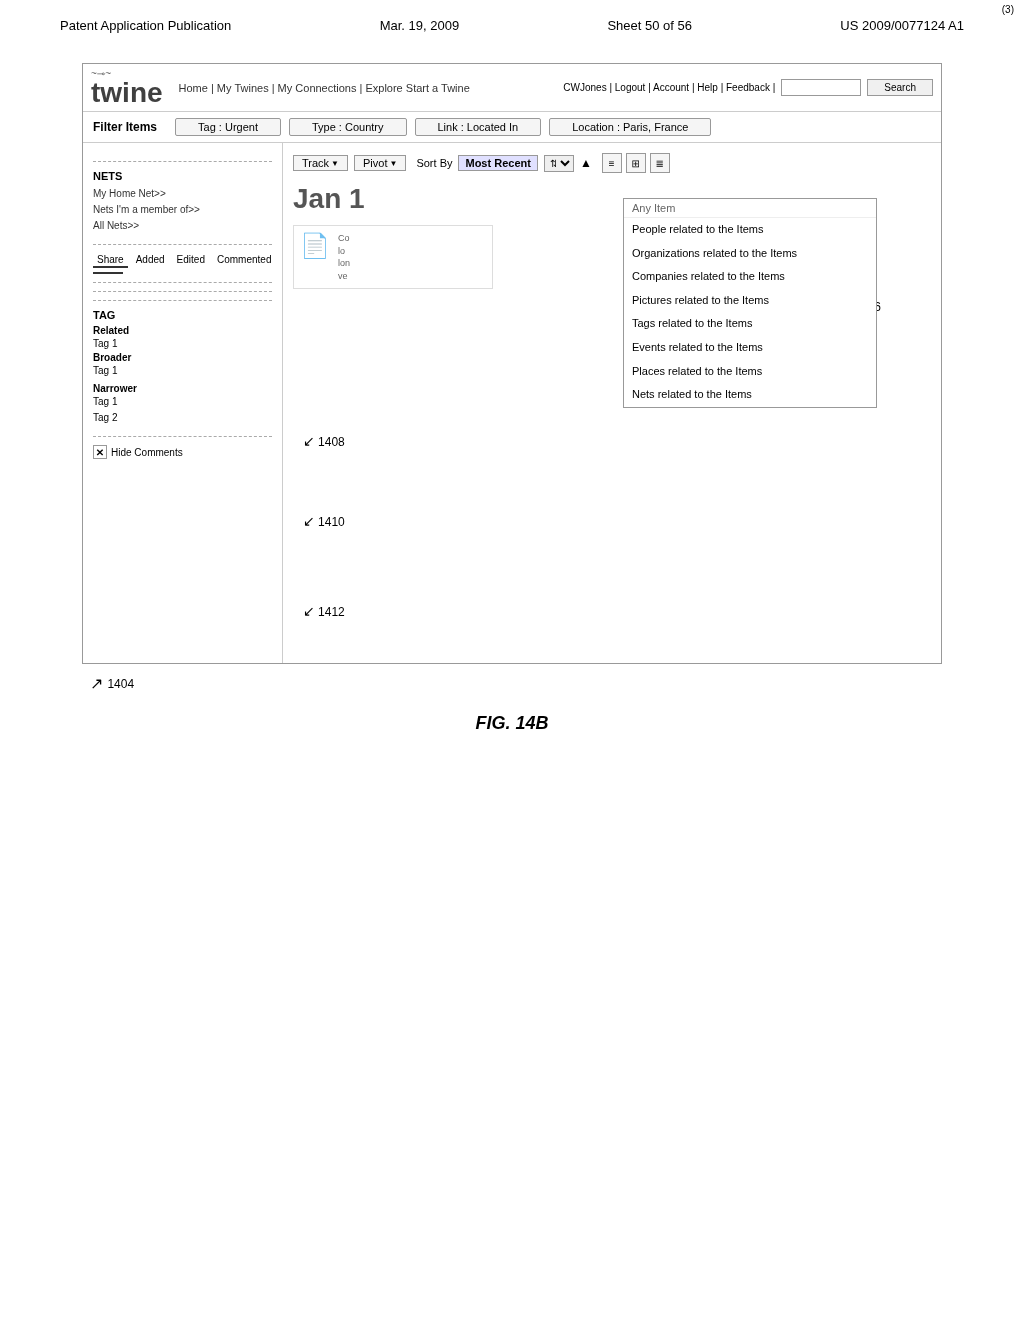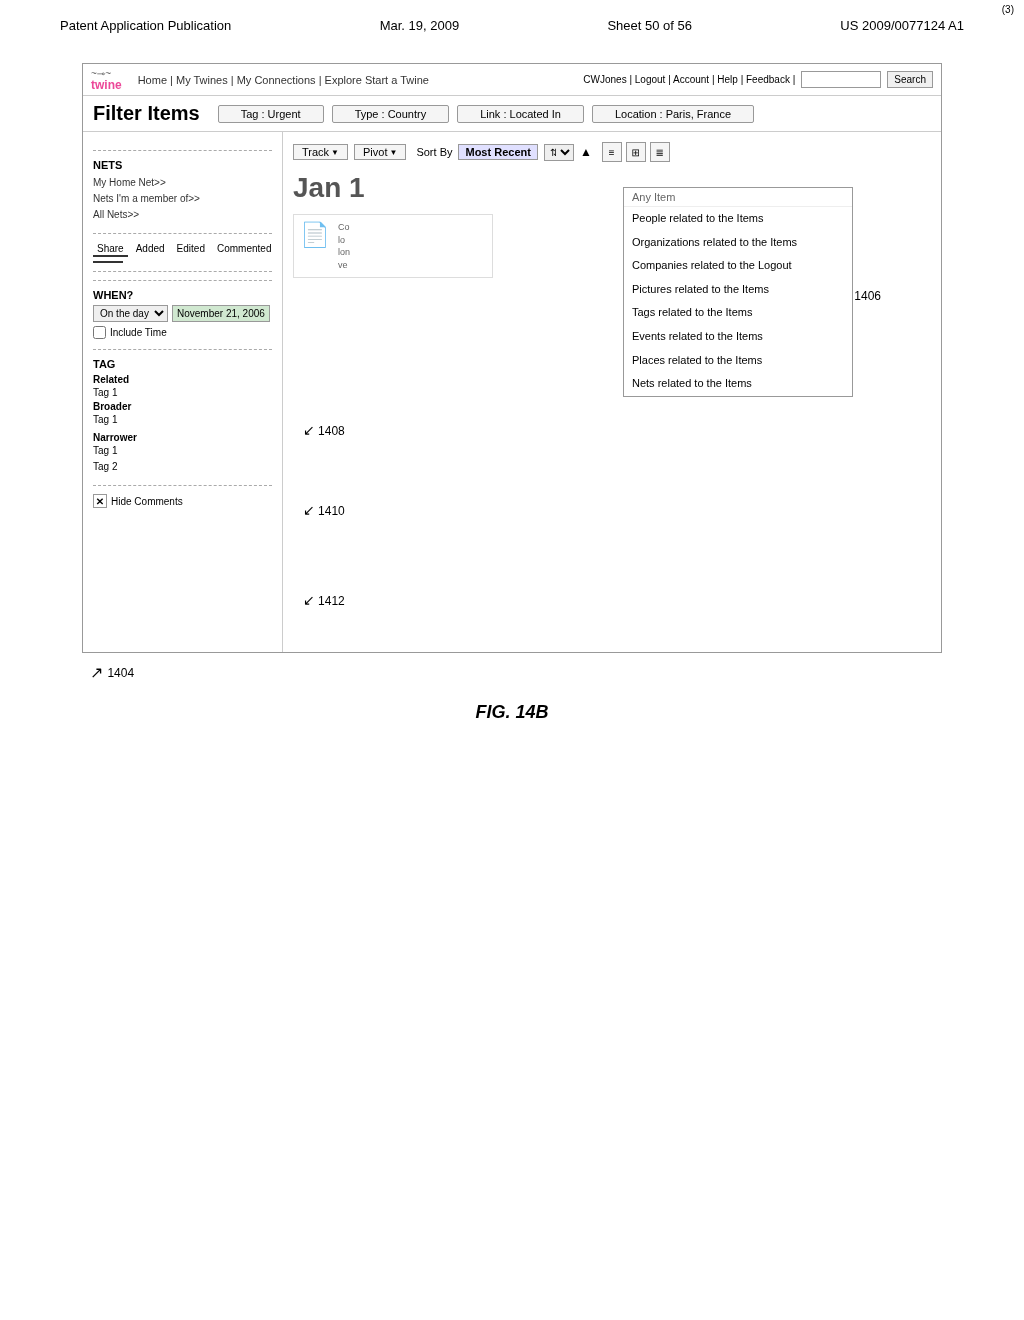"twine" .logo-text { color: #ec4899 -> #404040; font-size: 12px -> 28px }
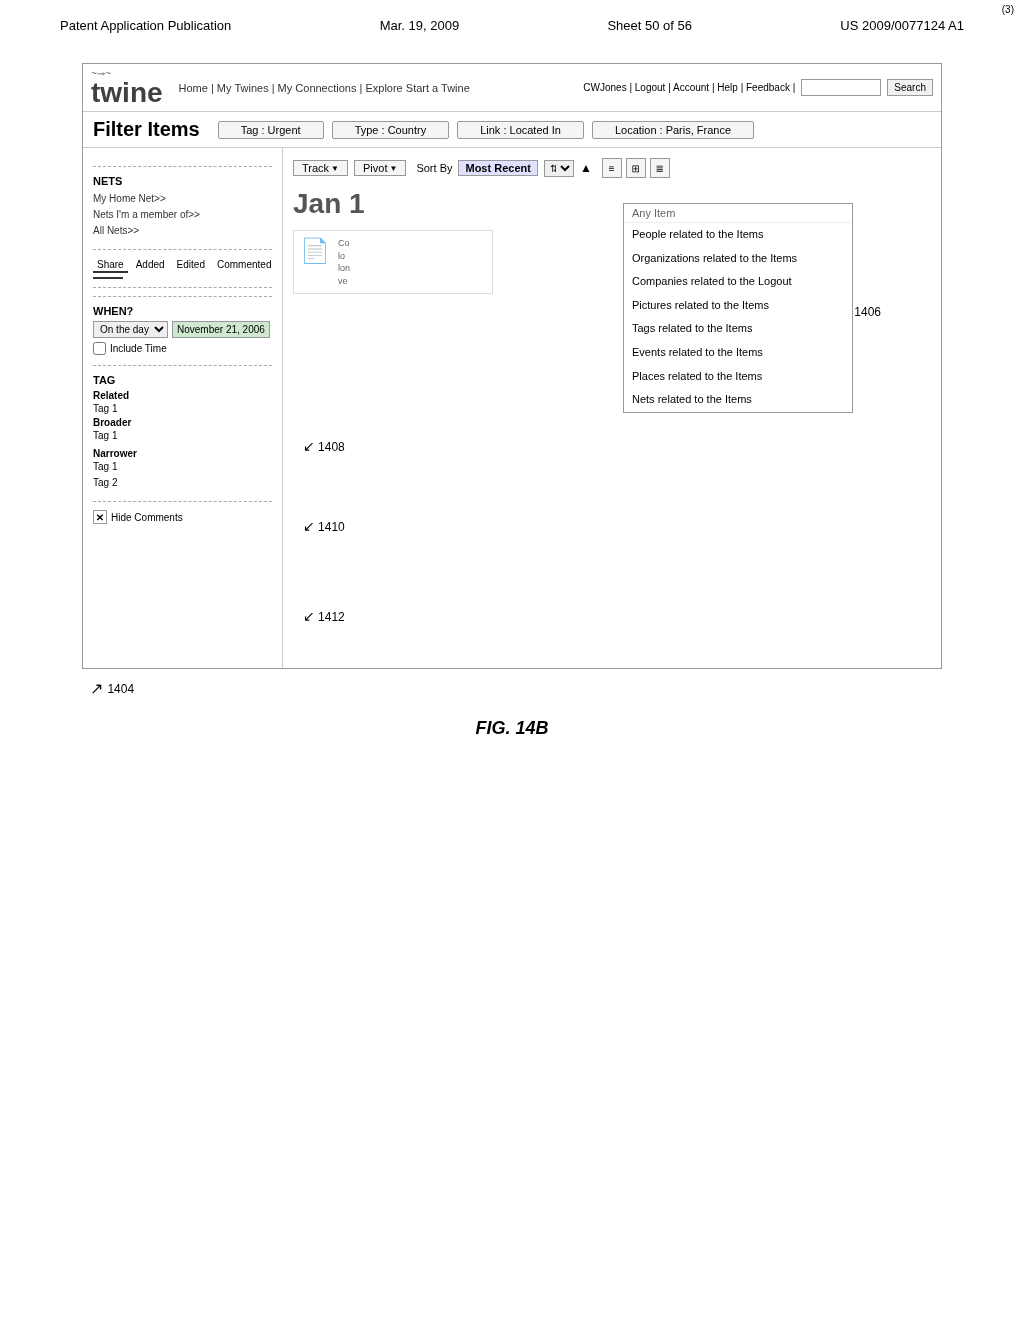"Search" .search-btn { padding: 2px 6px -> 2px 16px }
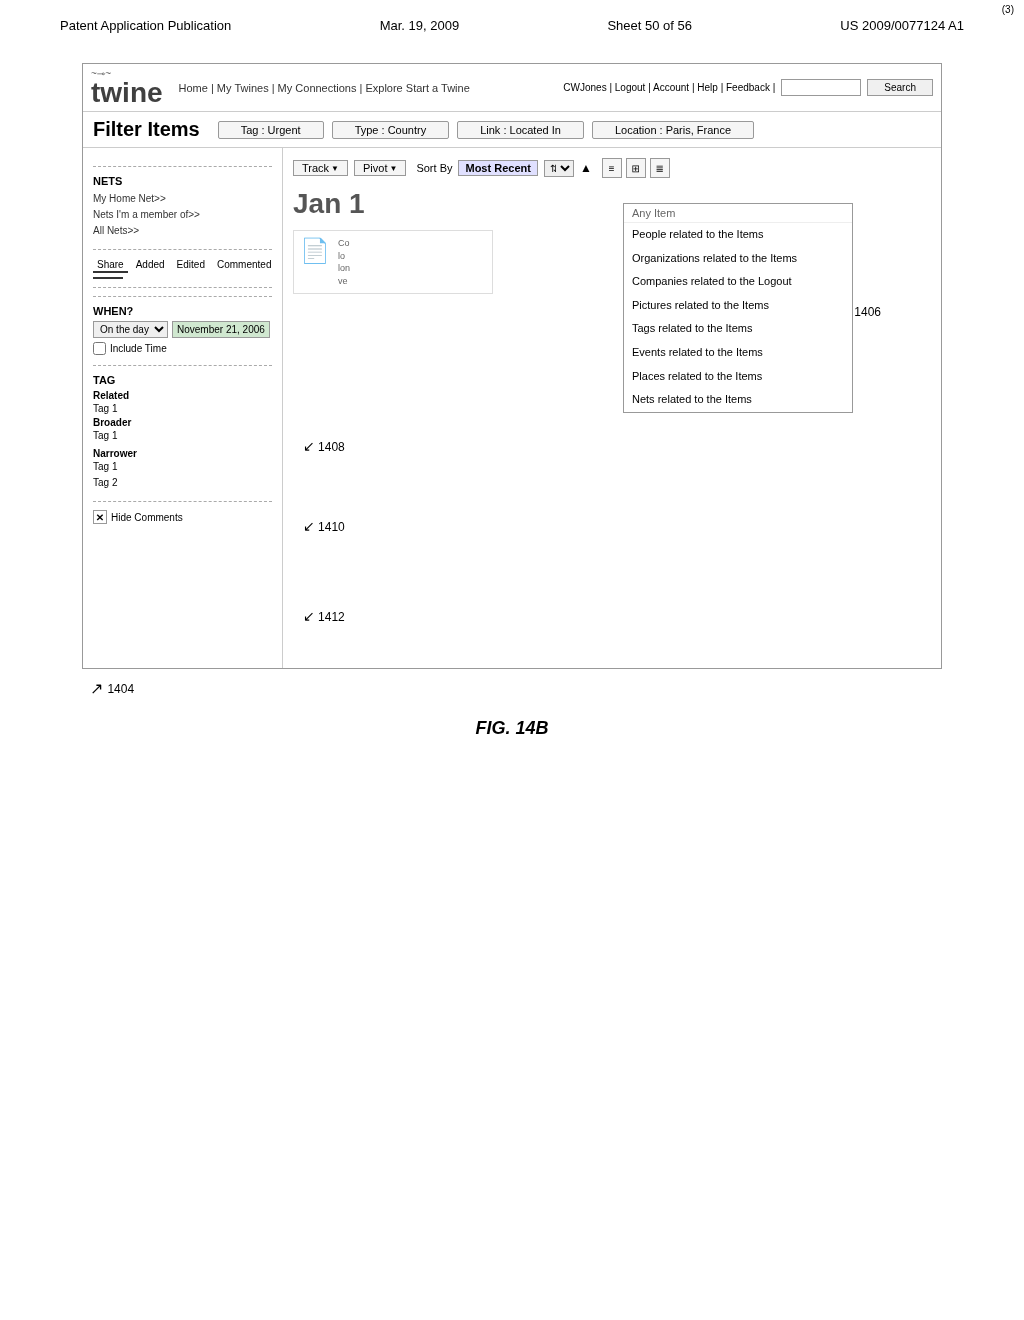"Filter Items" .filter-title { font-size: 20px -> 12px }
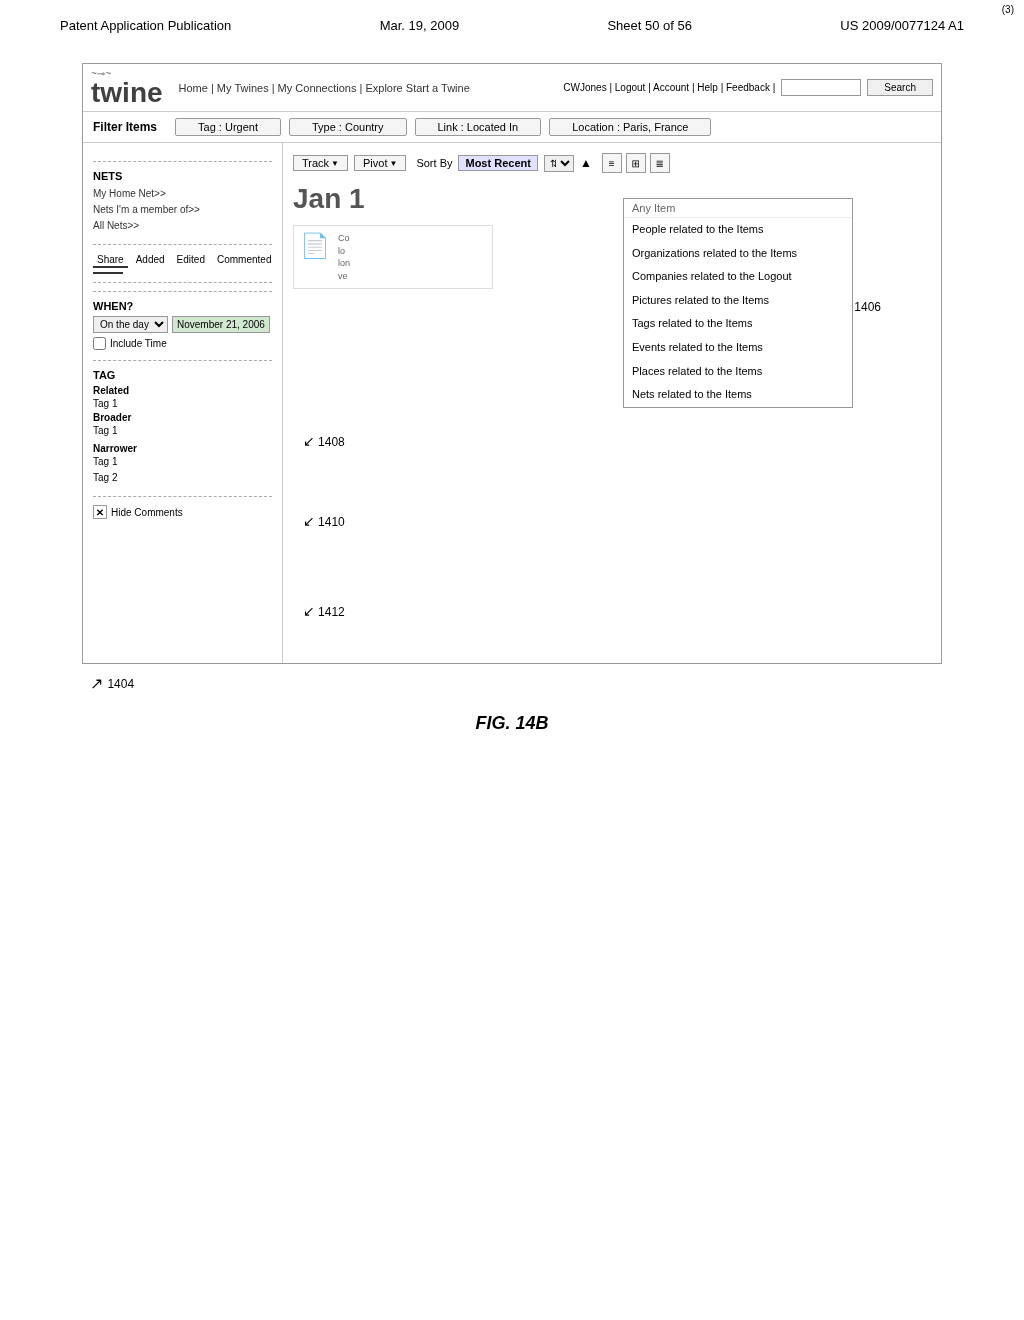"Any Item" .dropdown-menu { width: 230px -> 254px }
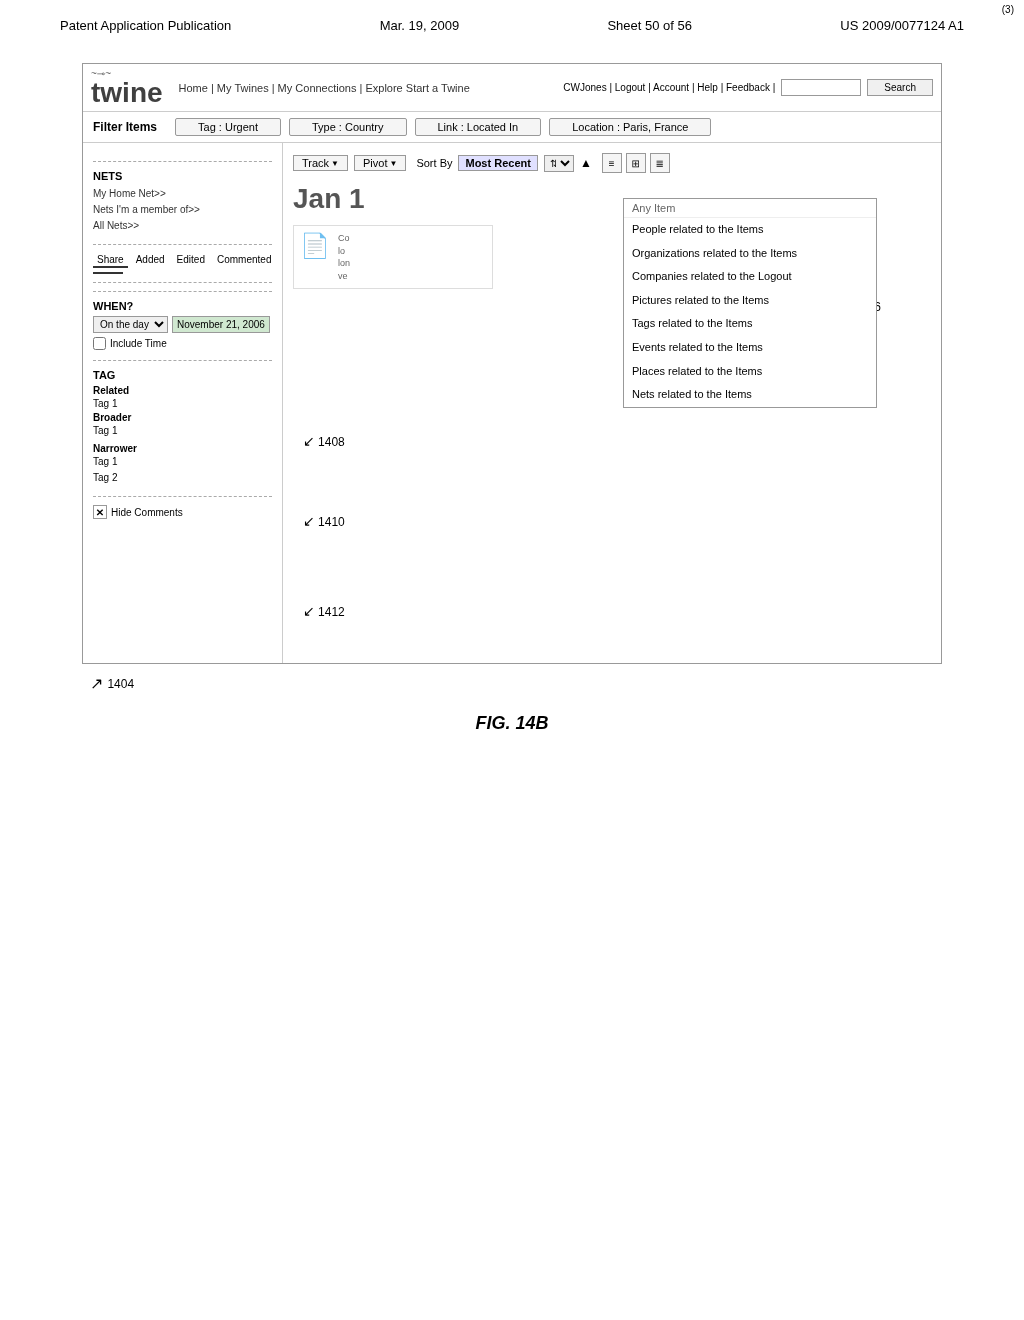"Companies related to the Logout" div.dropdown-item { text: Logout -> Items }
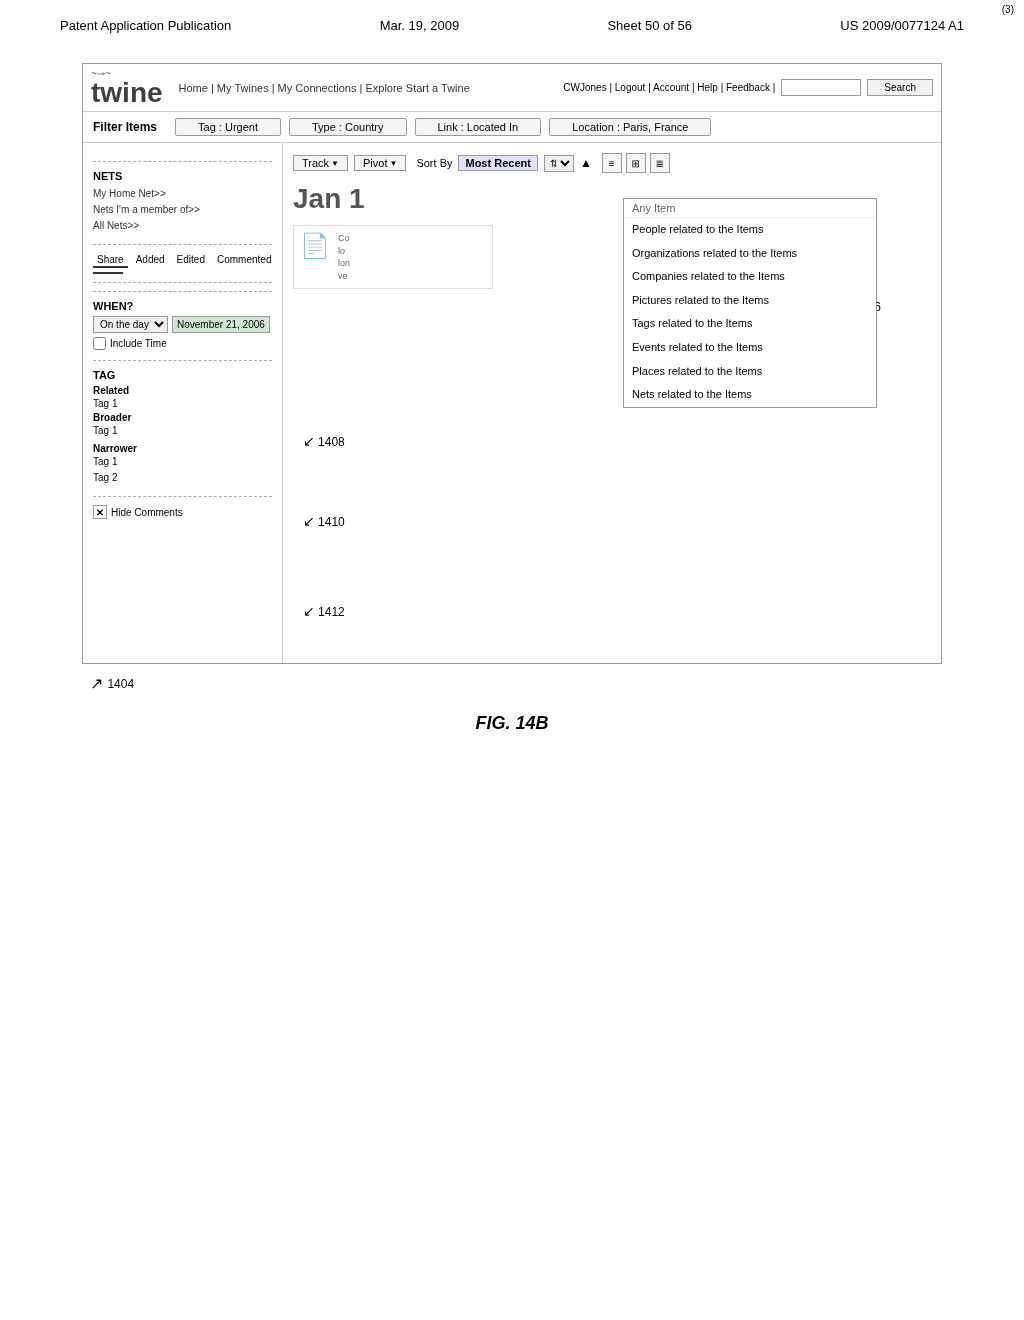"WHEN?" div.sidebar-section { html: <div> <div>WHEN?</div> <div> <select> <option>On the day</option> </select> <span>November 21, 2006</span> </div> <div> <input> <span>Include Time</span> </div> </div> -> none }
